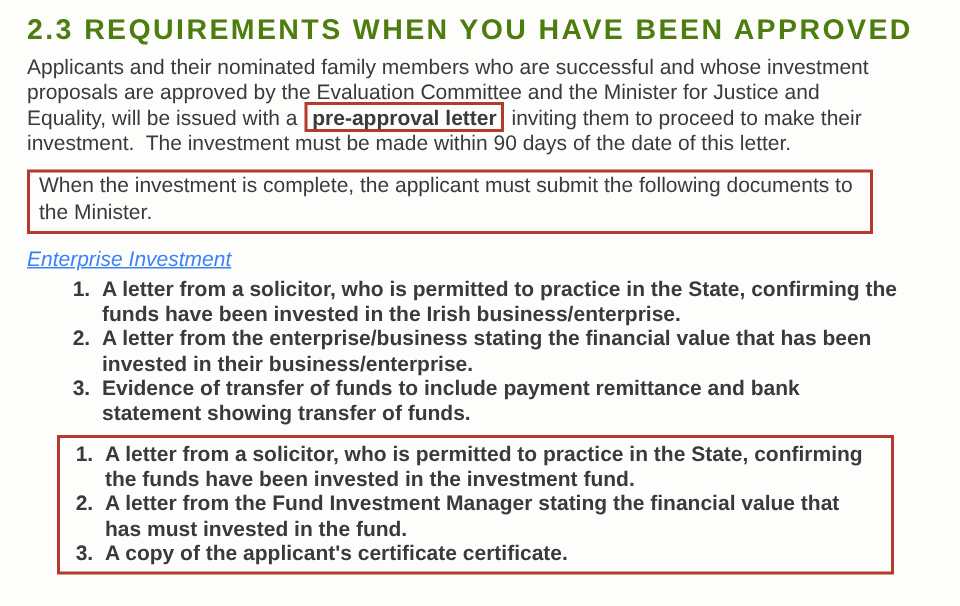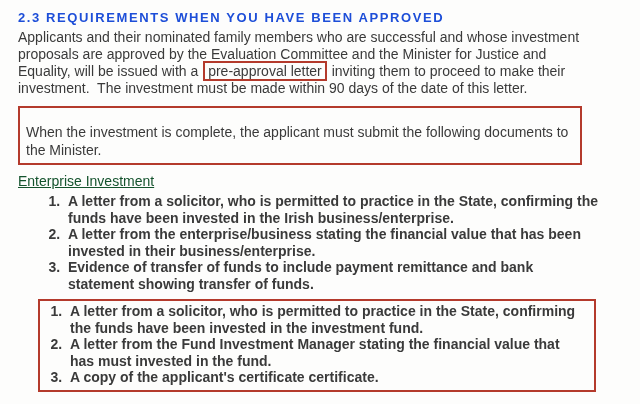"2.3 REQUIREMENTS WHEN YOU HAVE" .sec-heading { color: #1d4ed8 -> #4d7c0f; font-size: 13px -> 19px }
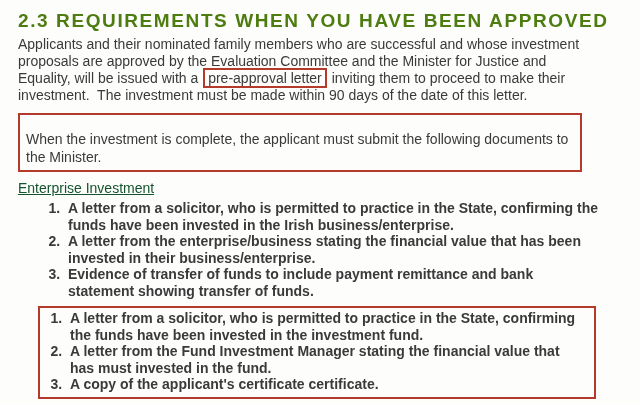"pre-approval letter" .inline-redbox { font-weight: none -> bold }
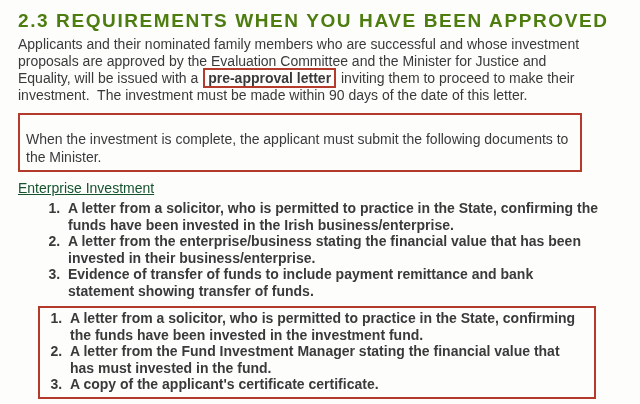"When the investment is complete," .redbox-note { padding: 16px 6px 4px 6px -> 0 6px 4px 6px }
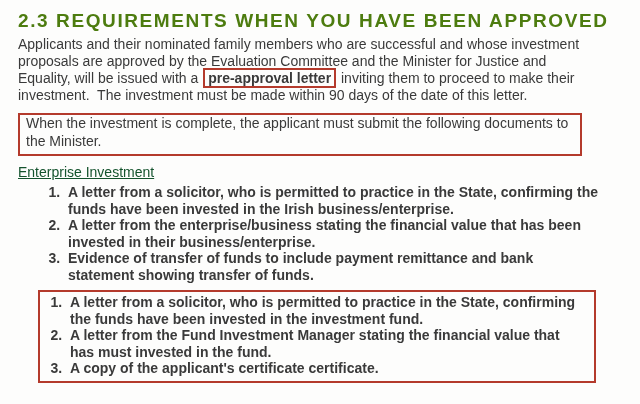"Enterprise Investment" .sub-heading { color: #14532d -> #3b82f6; font-style: none -> italic }
